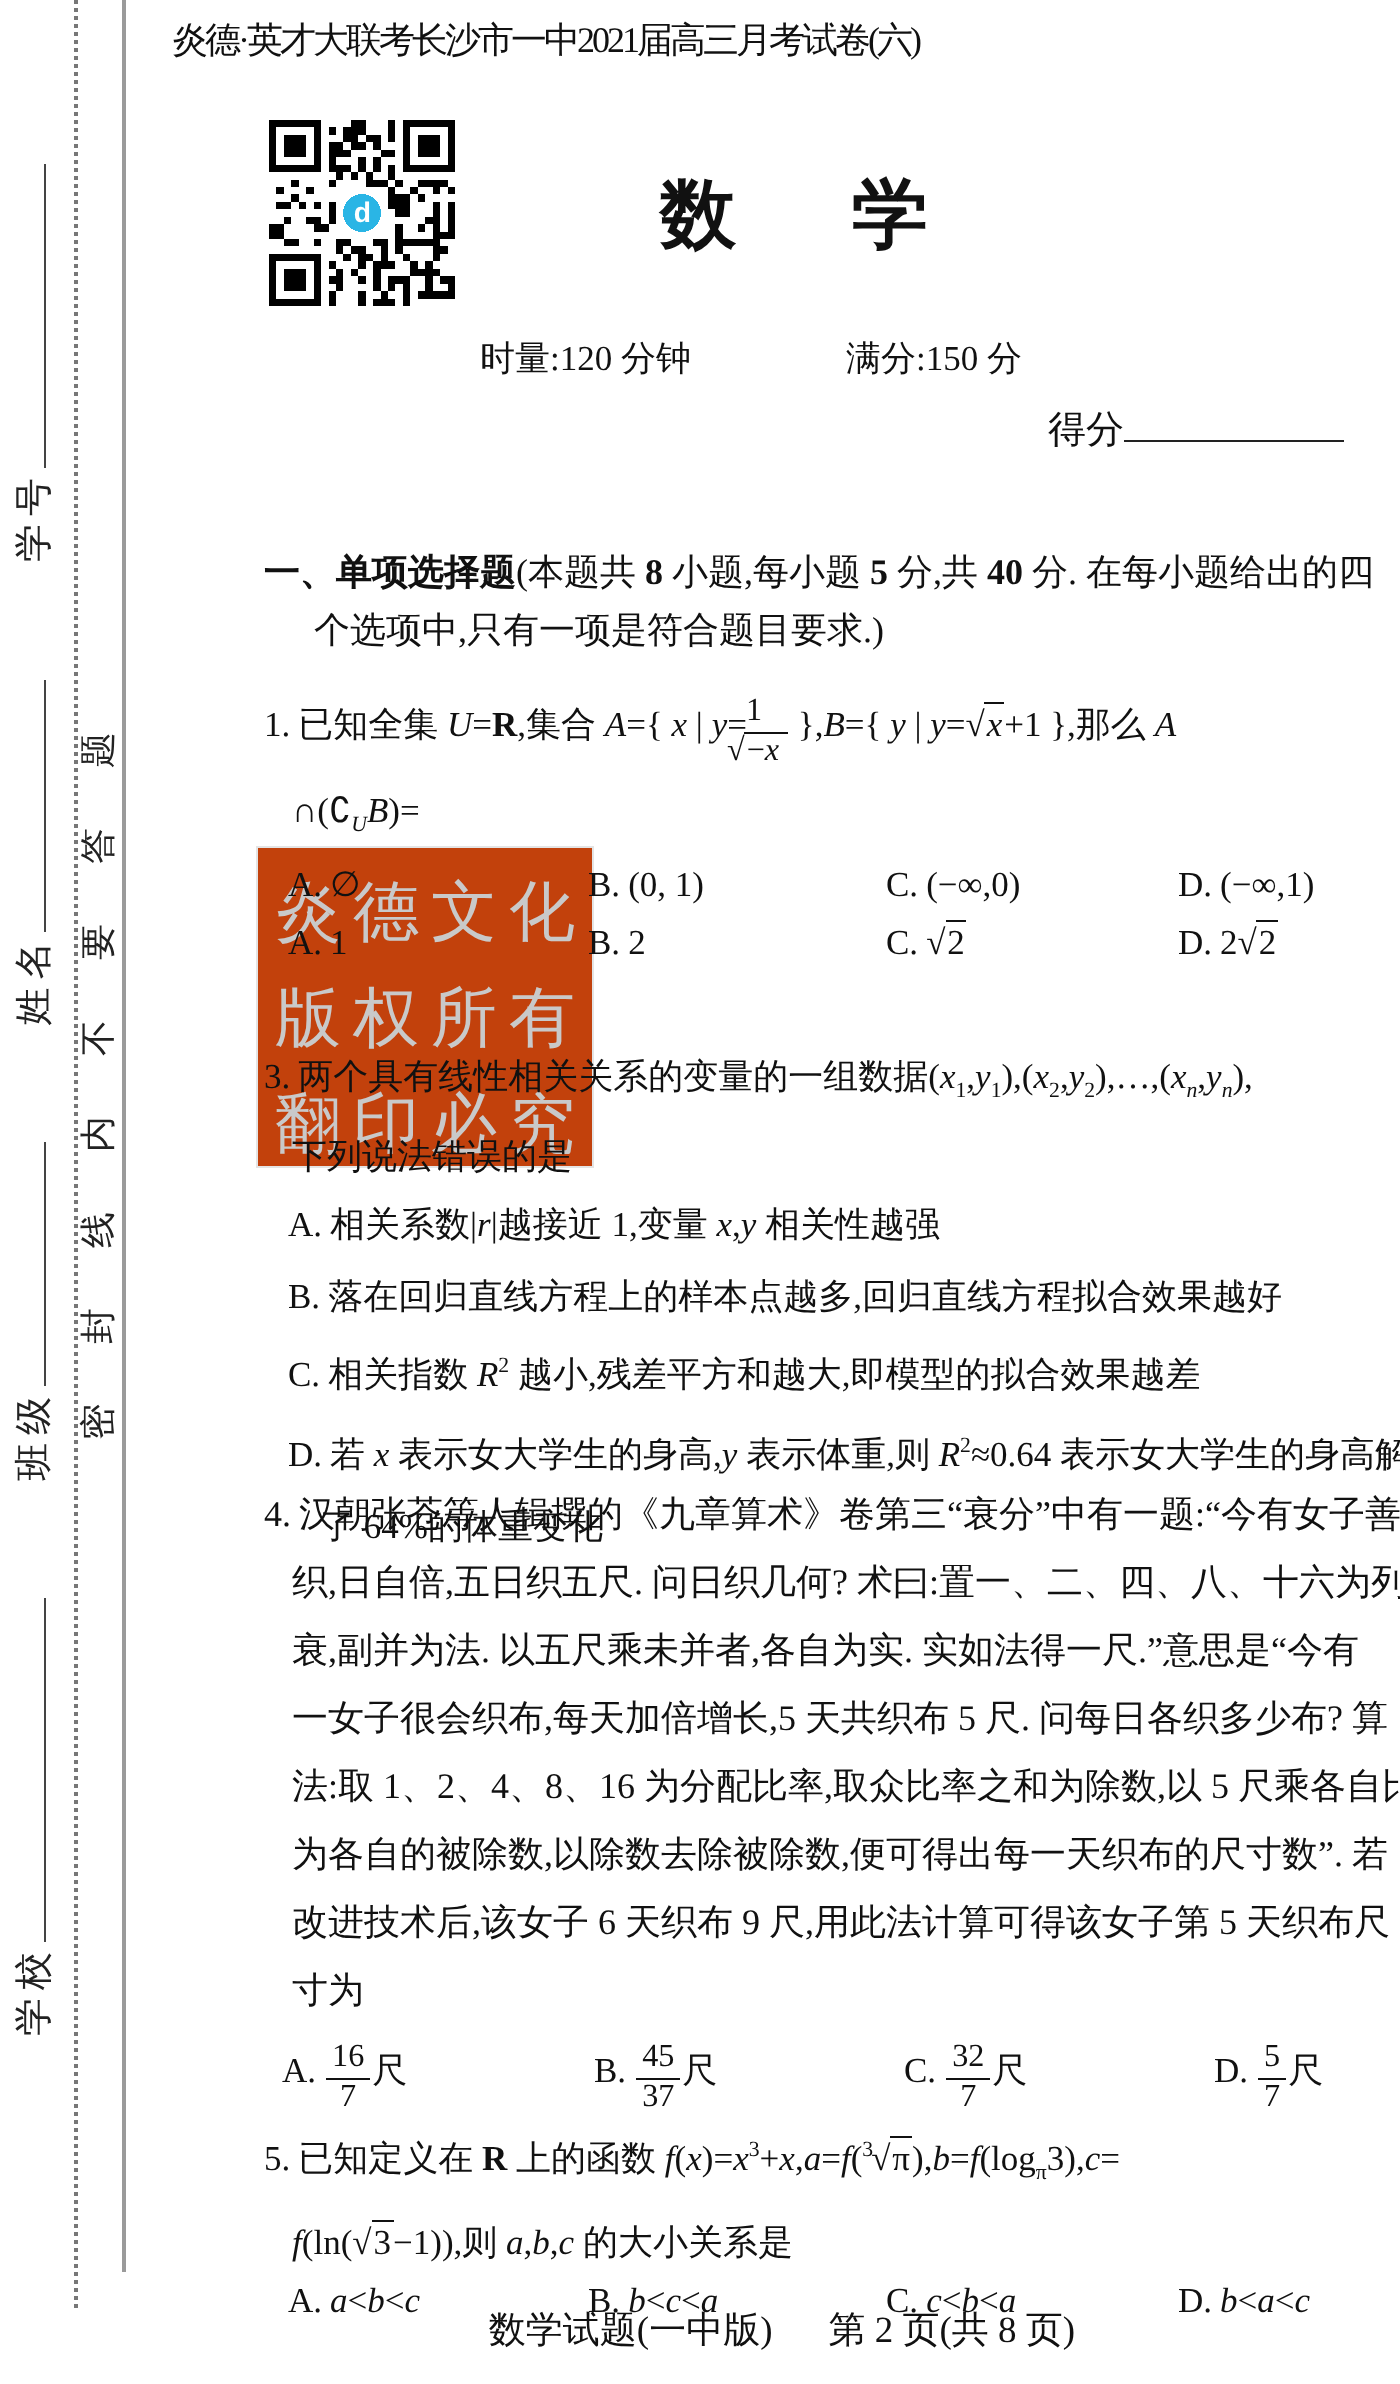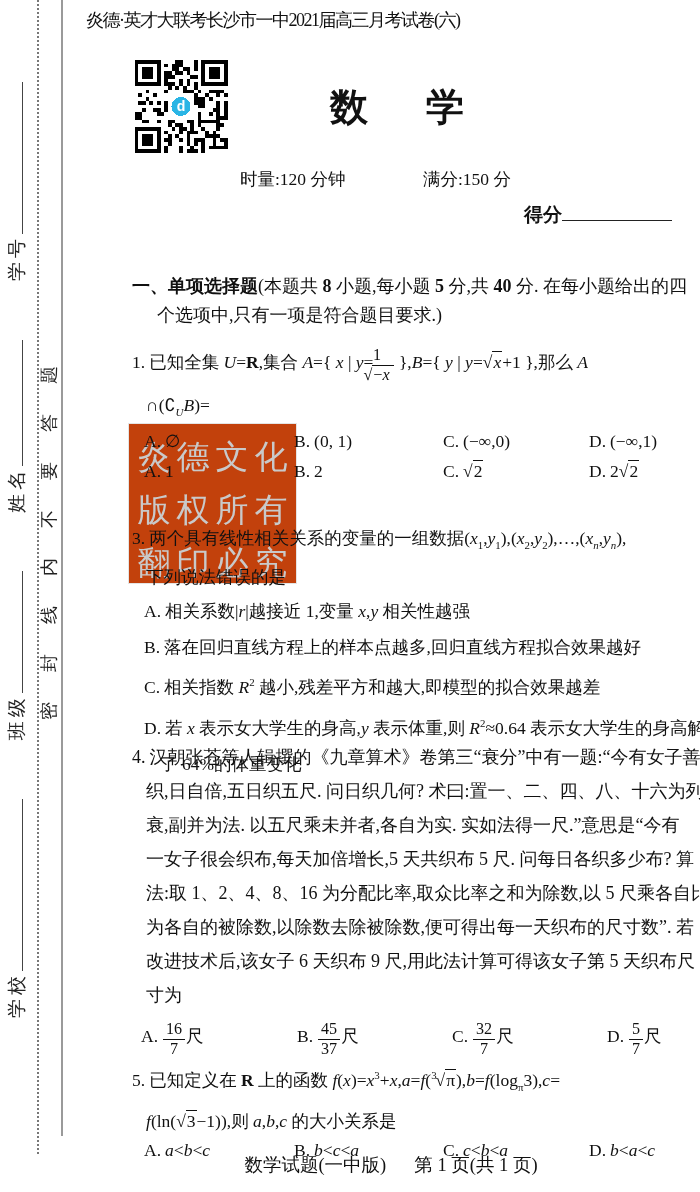"得分" .score { font-weight: bold -> normal }
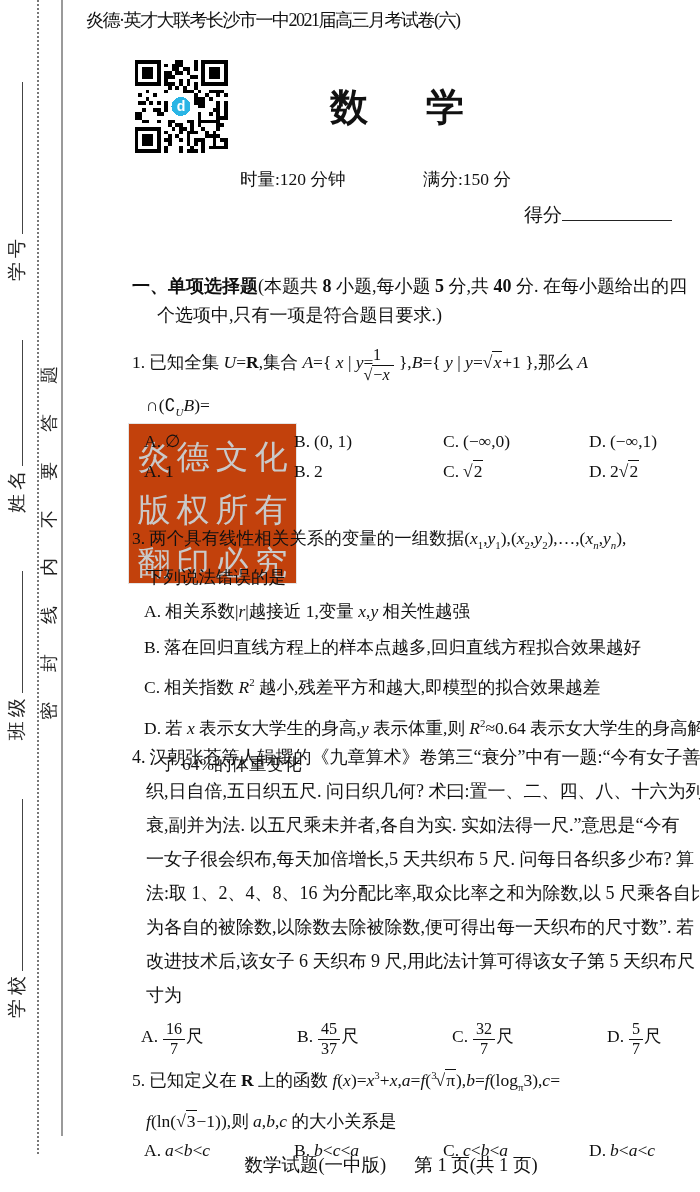"第 1 页(共 1 页)" span { text: 1 页(共 1 -> 2 页(共 8 }
